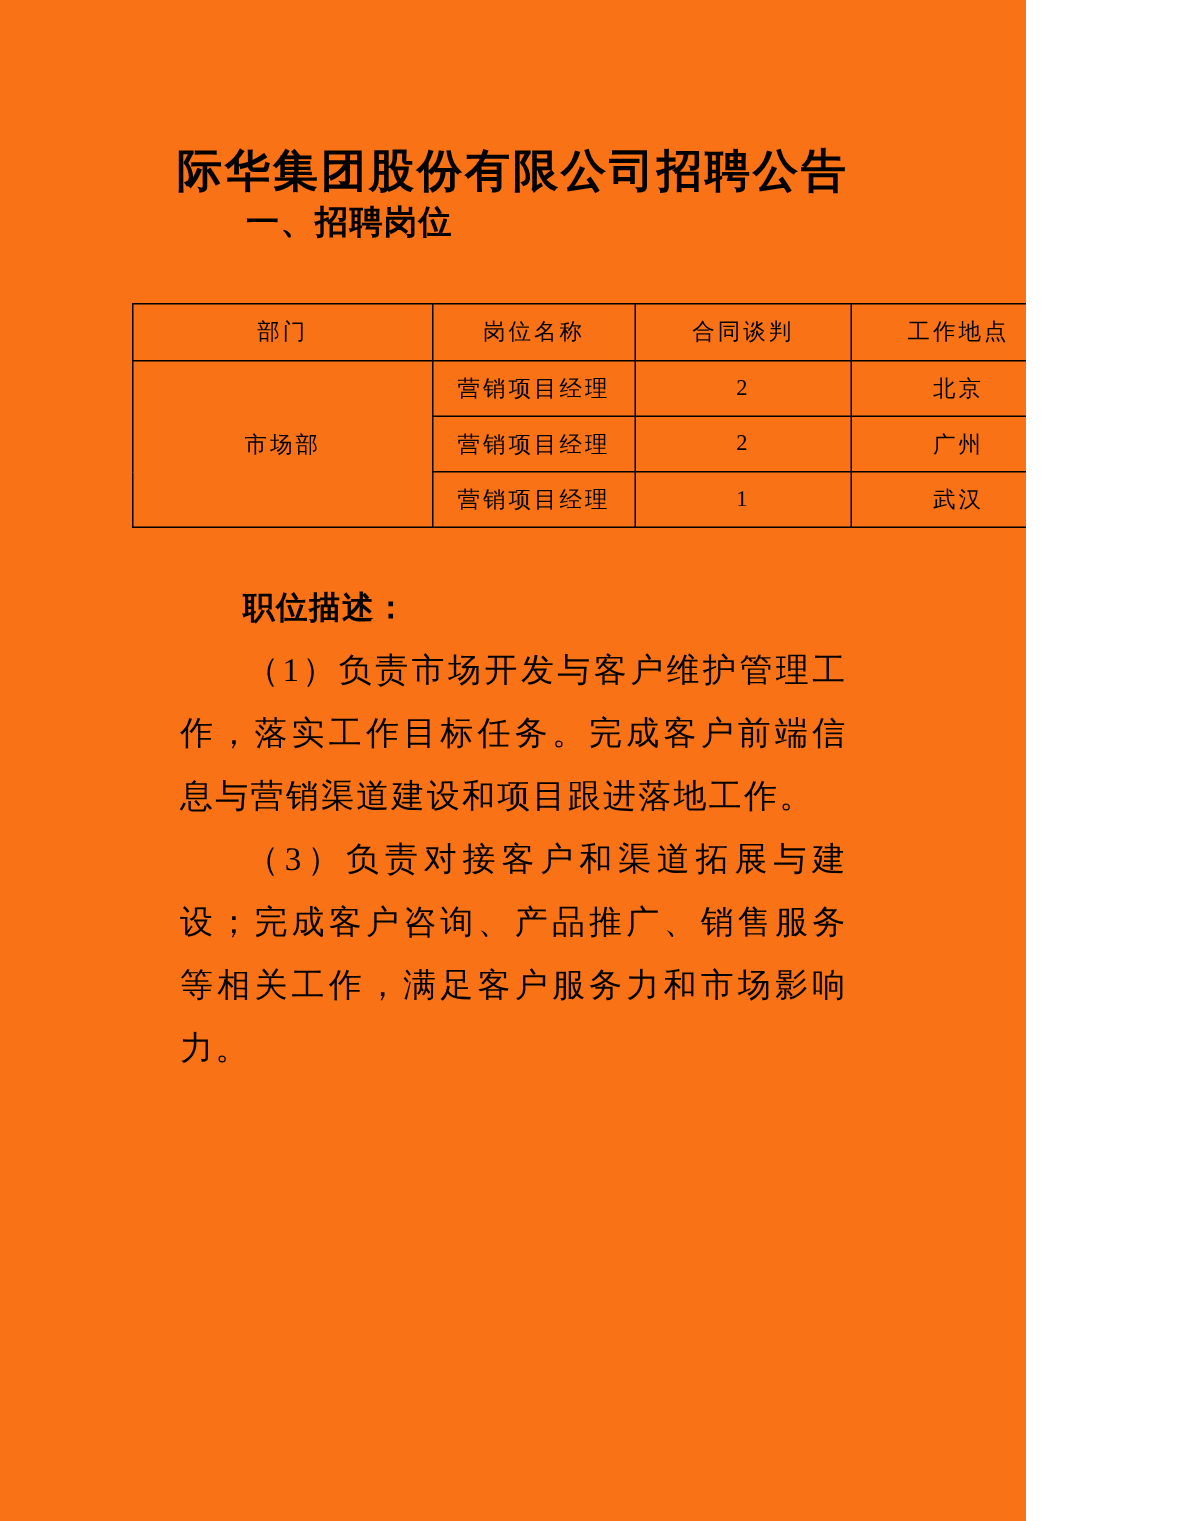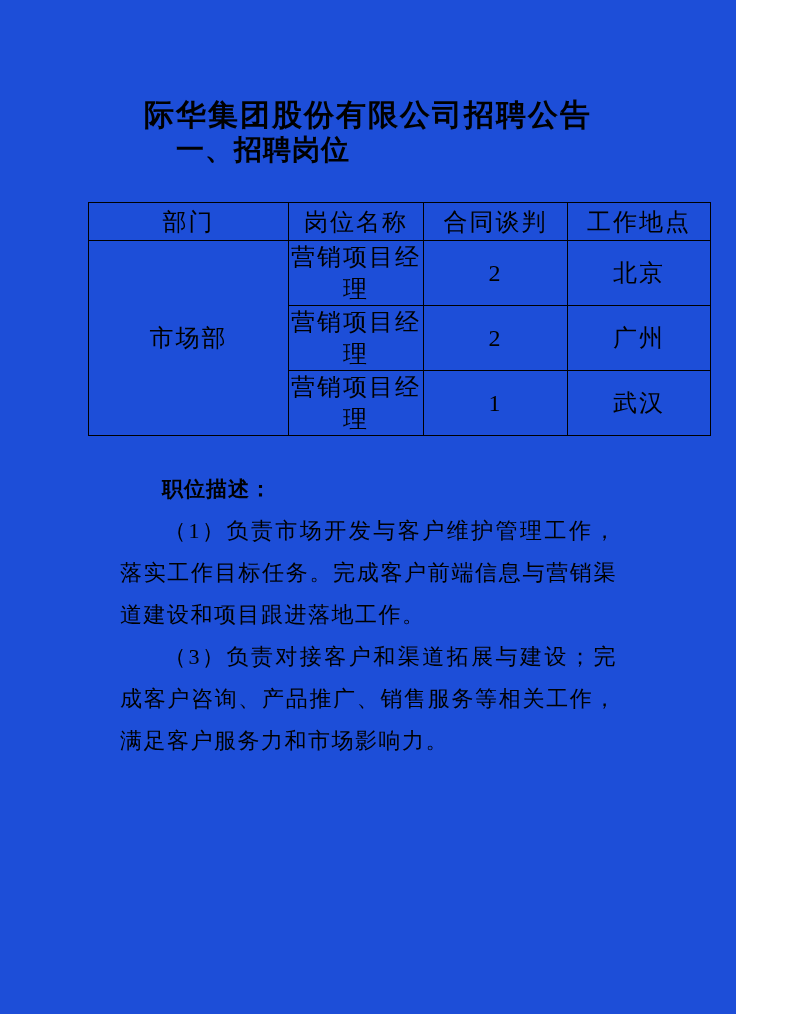"际华集团股份有限公司招聘公告" .page { background: #1d4ed8 -> #f97316; width: 736px -> 684px }
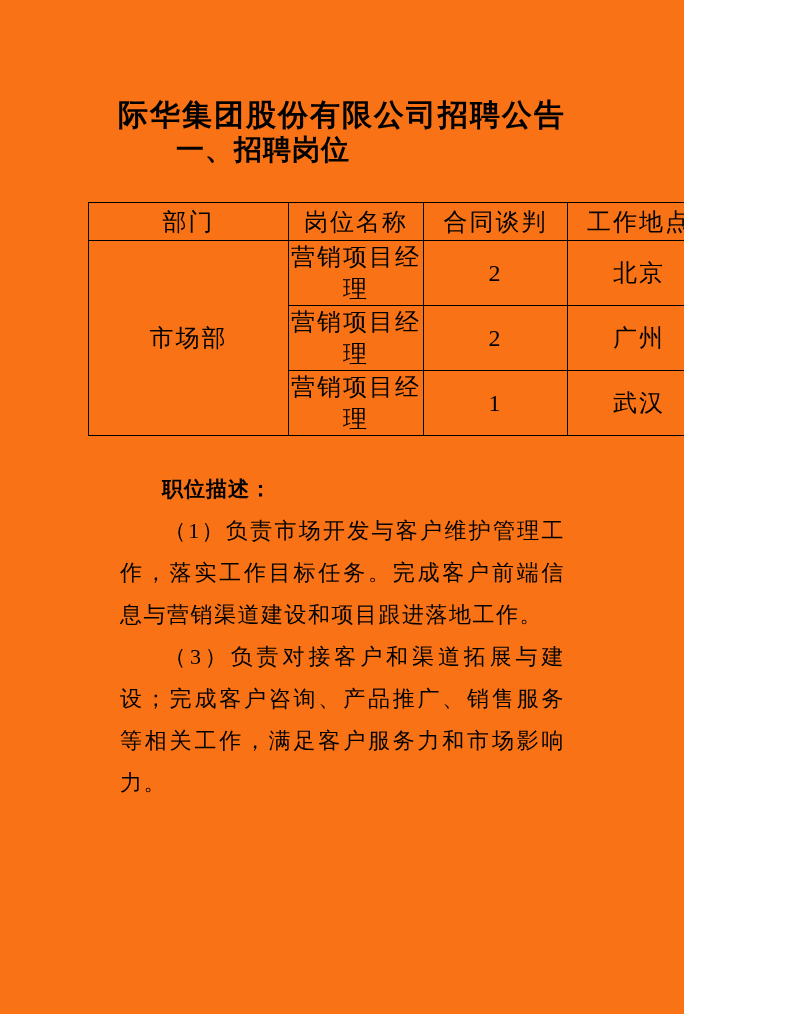"一、招聘岗位" .sec-heading { font-family: Liberation Sans, sans-serif -> Liberation Mono, monospace; font-size: 28px -> 22px }
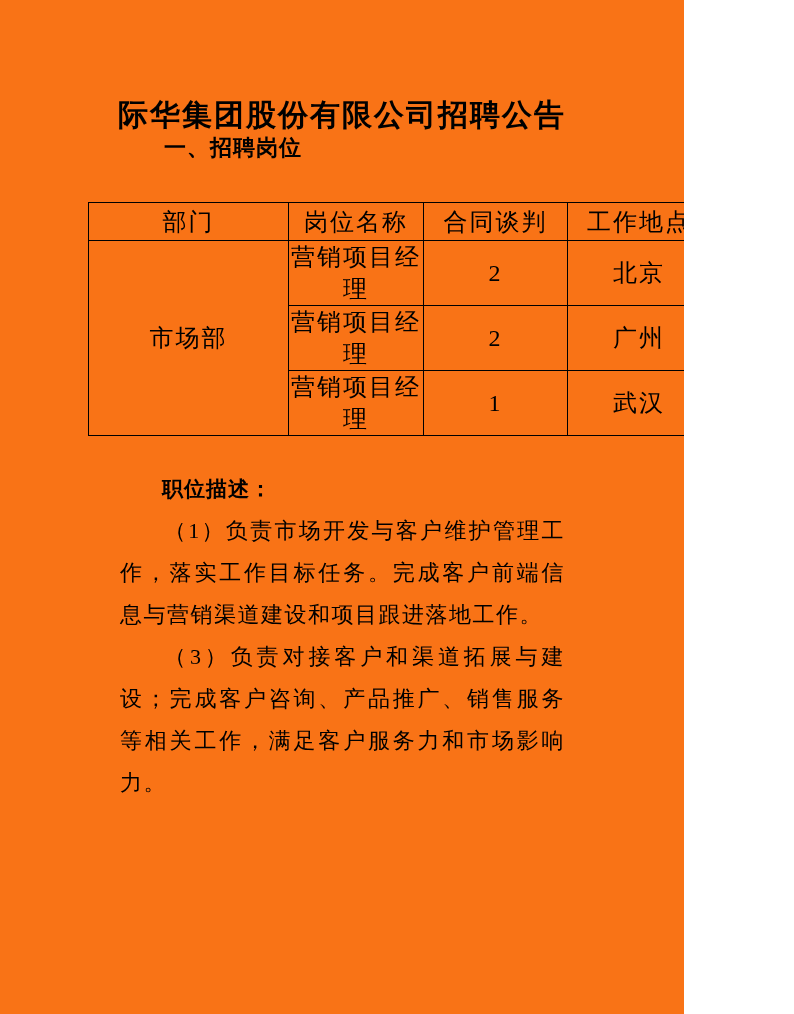"部门" table.recruit-table { font-size: 24px -> 15px }
